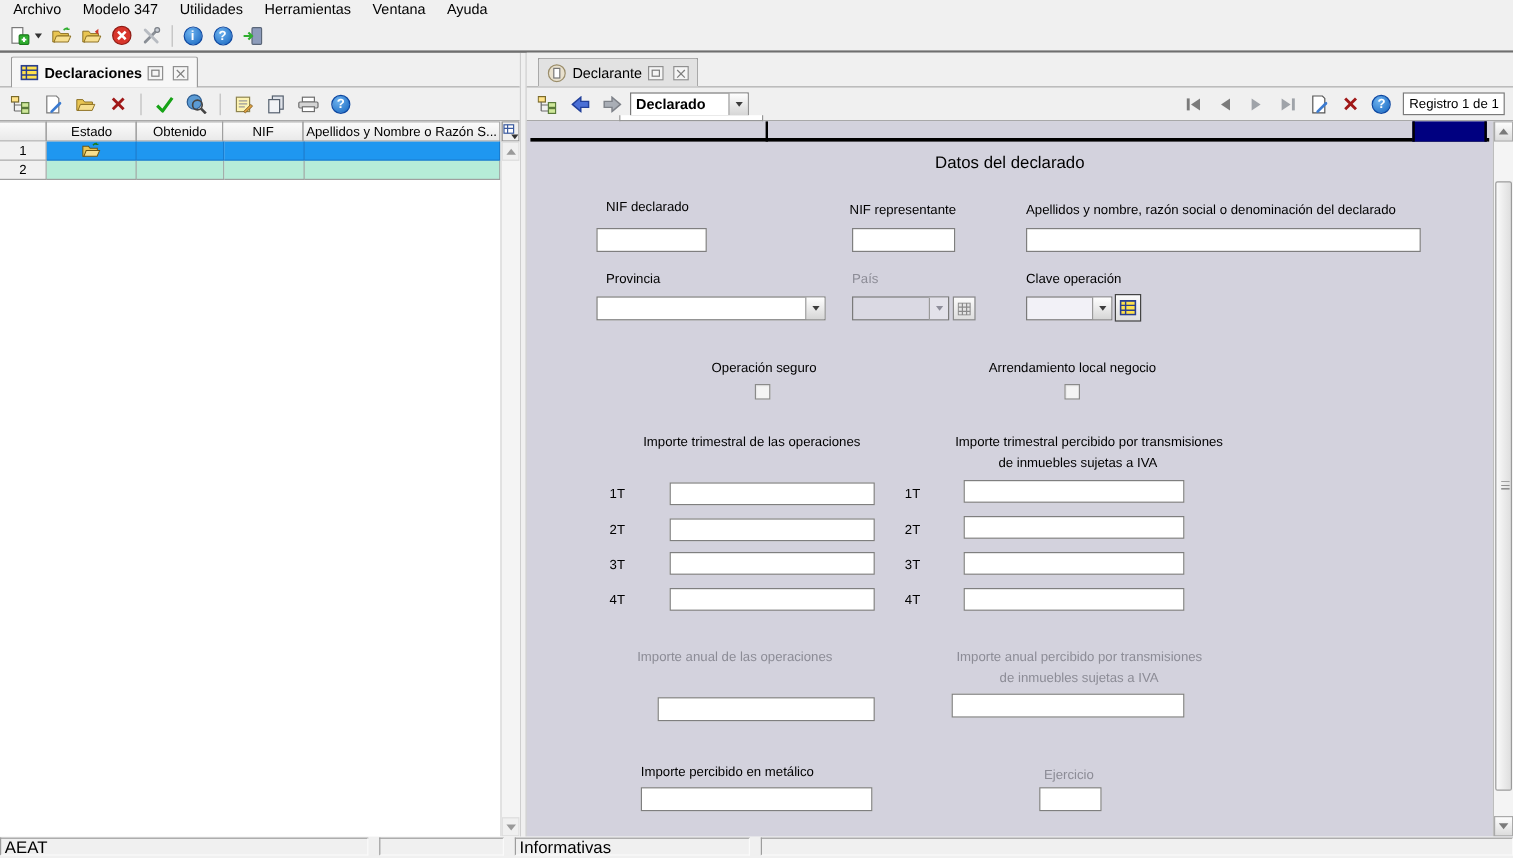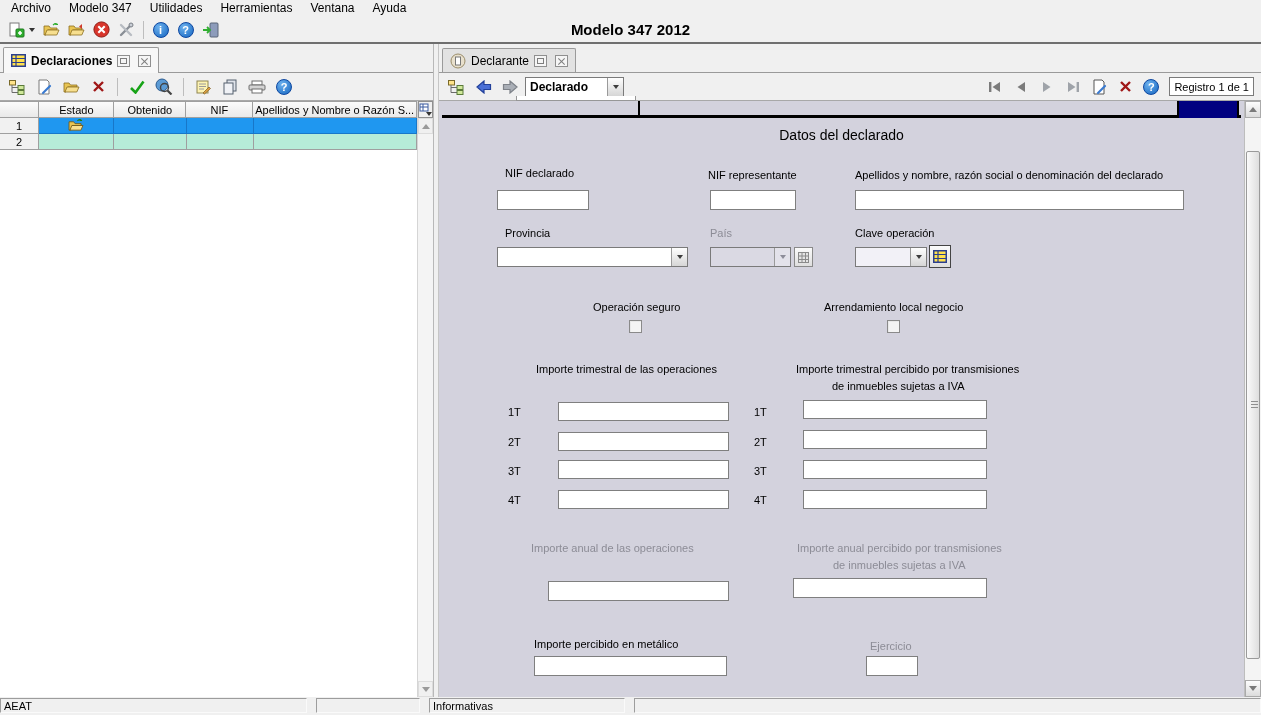"Modelo 347 2012" span.toolbar-title { html: <span>Modelo 347 2012</span> -> none }
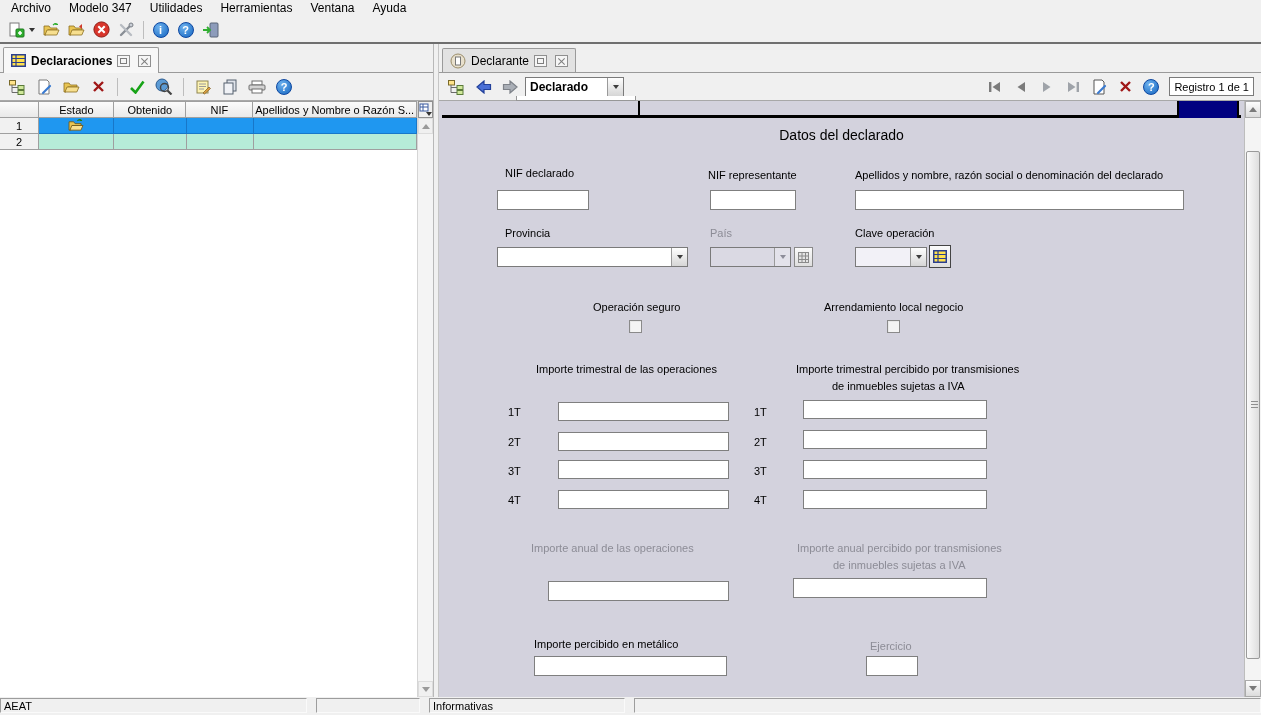"Declaraciones" .tabbar { padding-left: 3px -> 9px }
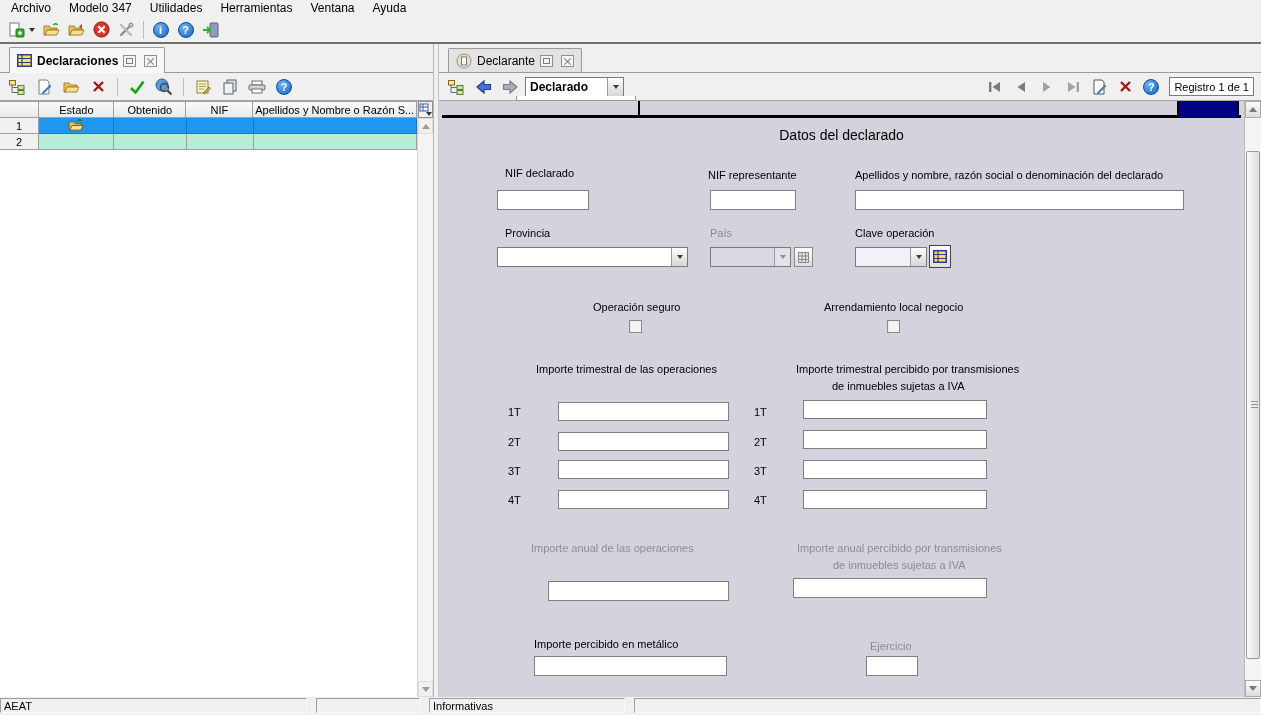"AEAT" .statusbar { font-size: 11px -> 14px }
